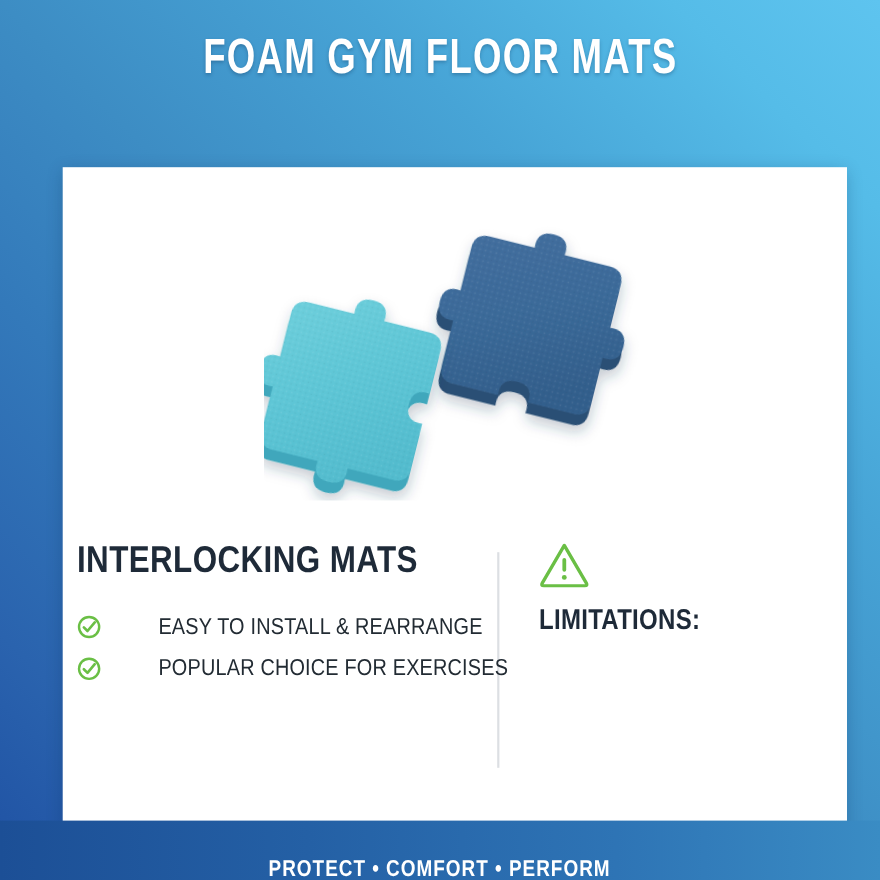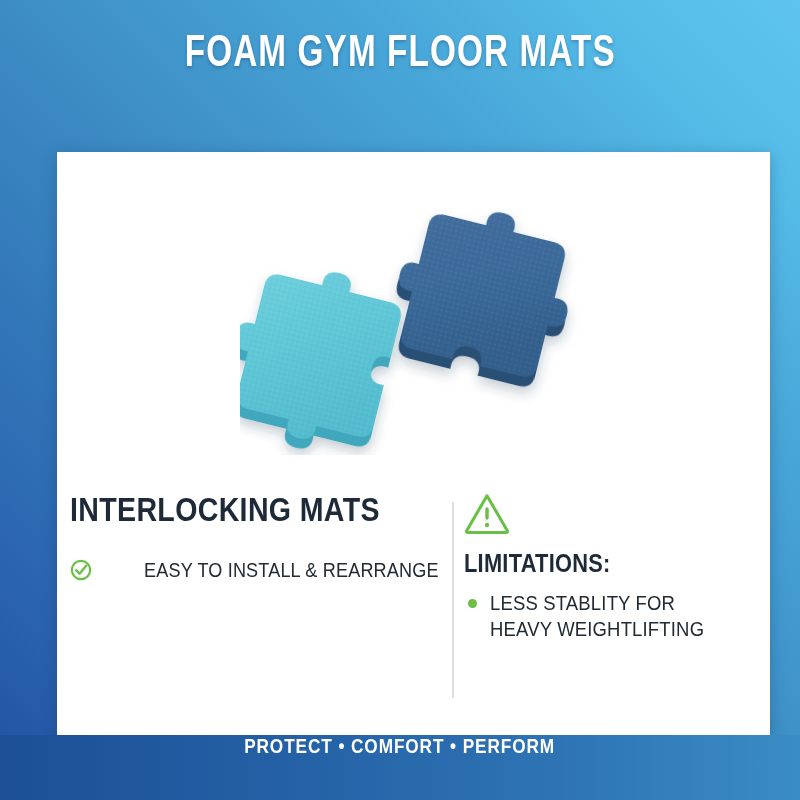"LIMITATIONS:" #right-col { left: 407px -> 433px }
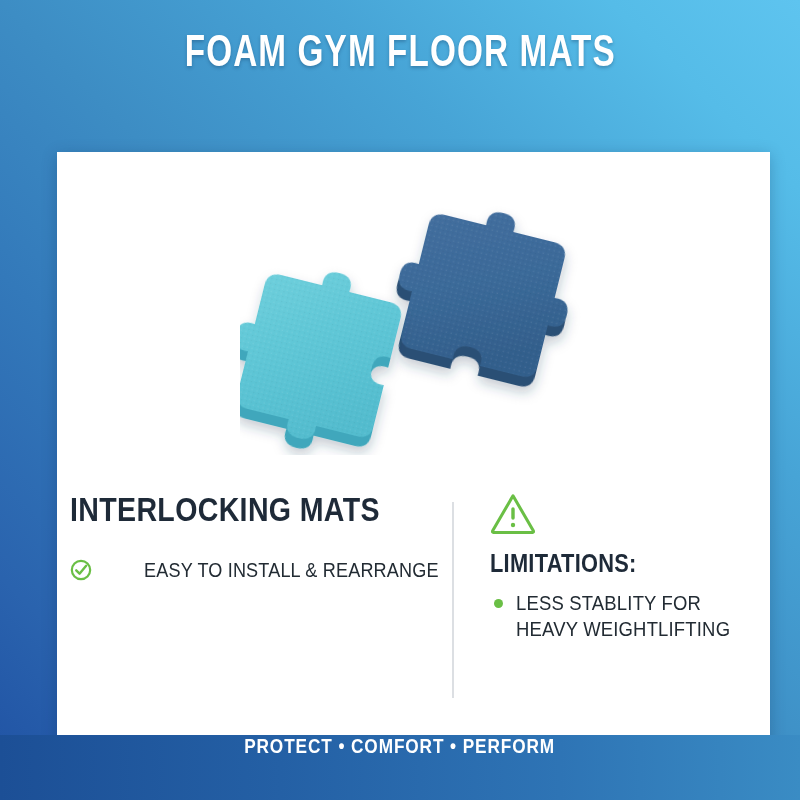"POPULAR CHOICE FOR EXERCISES" div.feature-row { html: none -> <div> <svg> <circle></circle> <path></path> </svg> <span>POPULAR CHOICE FOR EXERCISES</span> </div> }
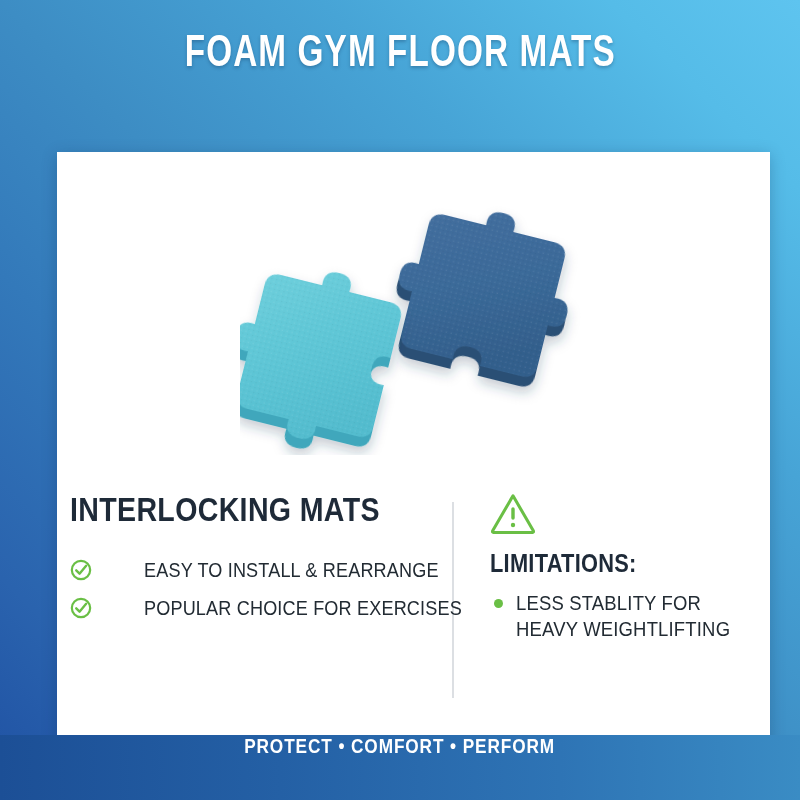"LESS STABLITY FOR" div.limitation-row { html: <div> <span></span> <span>LESS STABLITY FOR HEAVY WEIGHTLIFTING</span> </div> -> none }
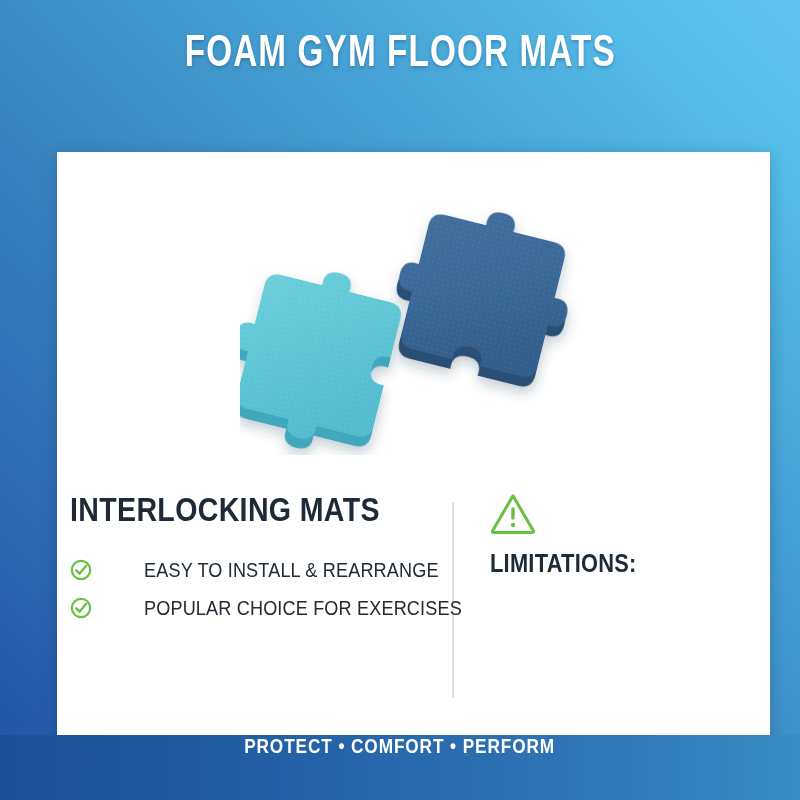"PROTECT • COMFORT • PERFORM" #footer-bar { align-items: flex-start -> flex-end; height: 65px -> 54px }
